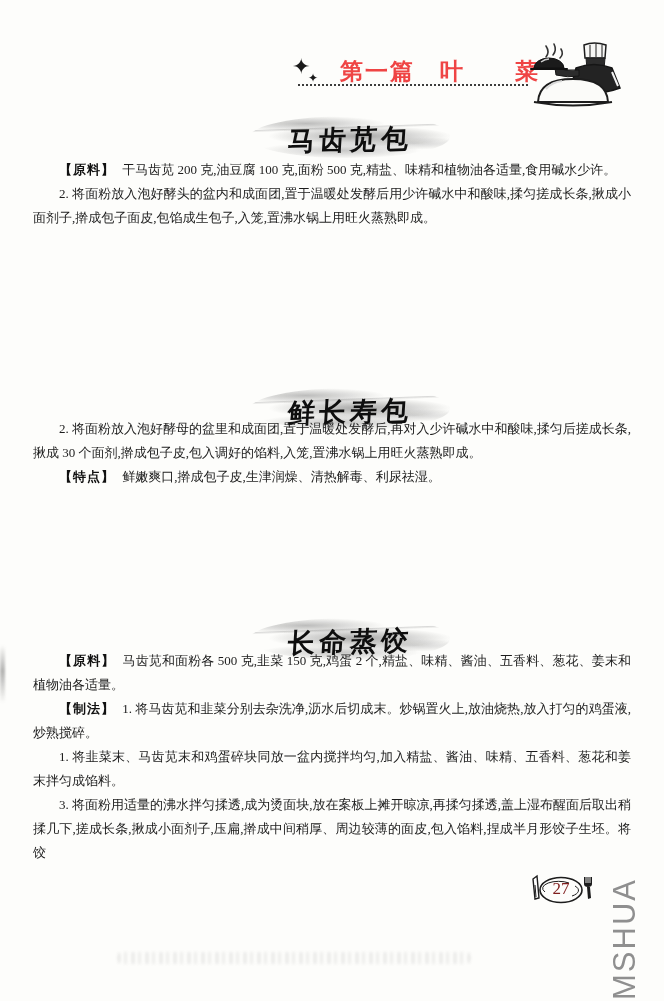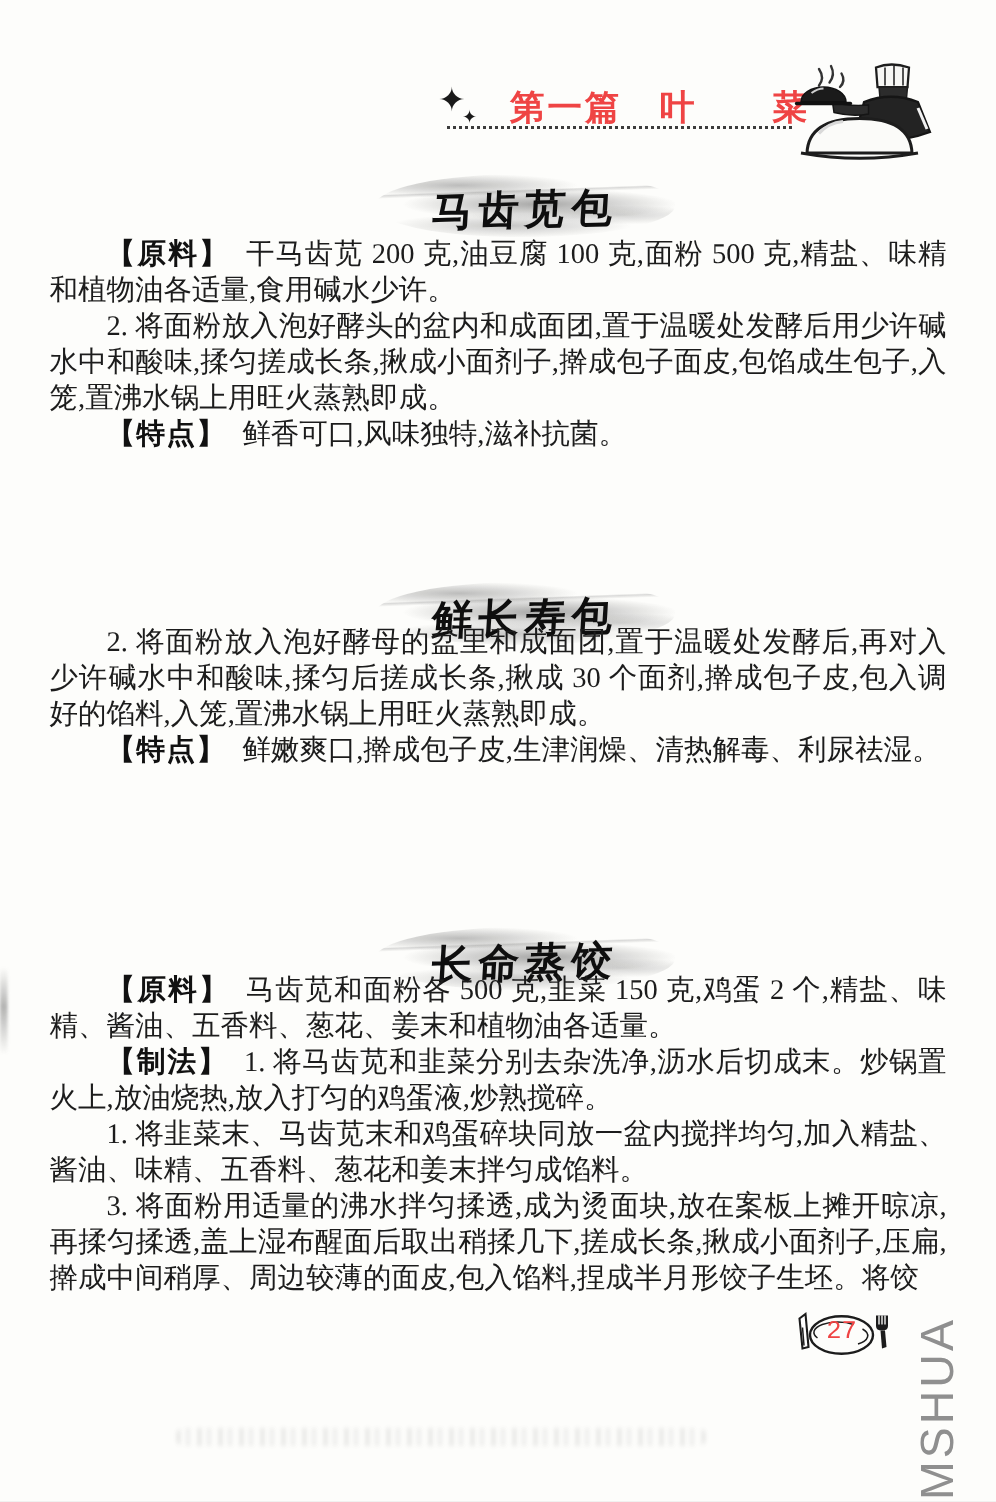"【原料】 干马齿苋 200 克,油豆腐 100" .recipe-text { font-size: 19px -> 13px }
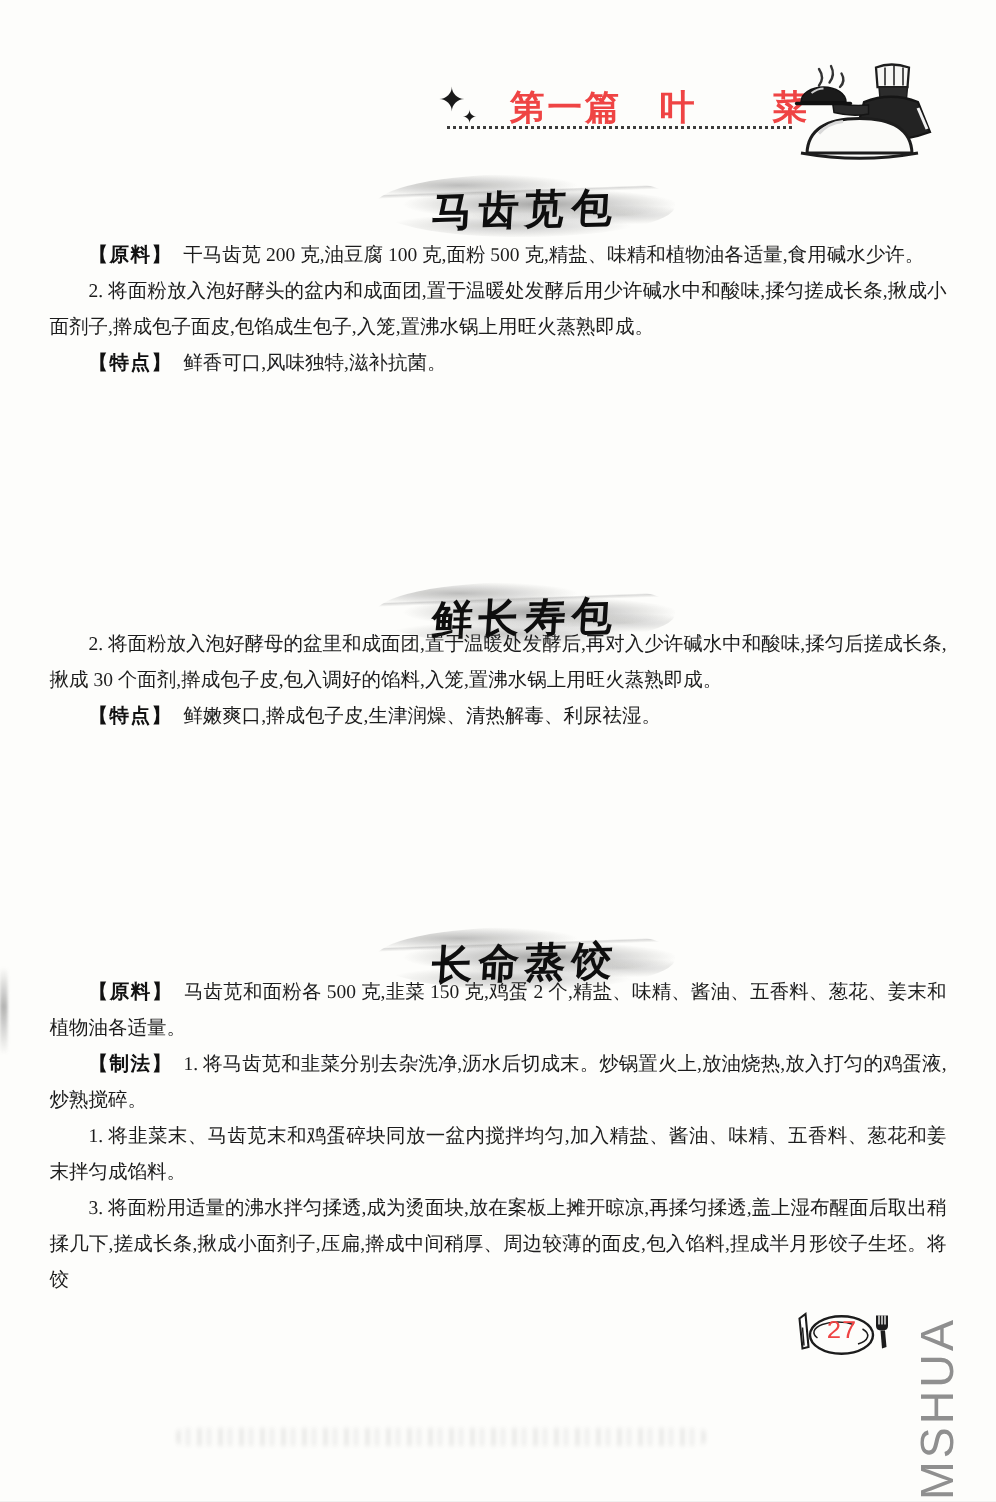"【特点】 鲜香可口,风味独特,滋补抗菌。" p.para { html: <p><b>【特点】</b><span>鲜香可口,风味独特,滋补抗菌。</span></p> -> none }
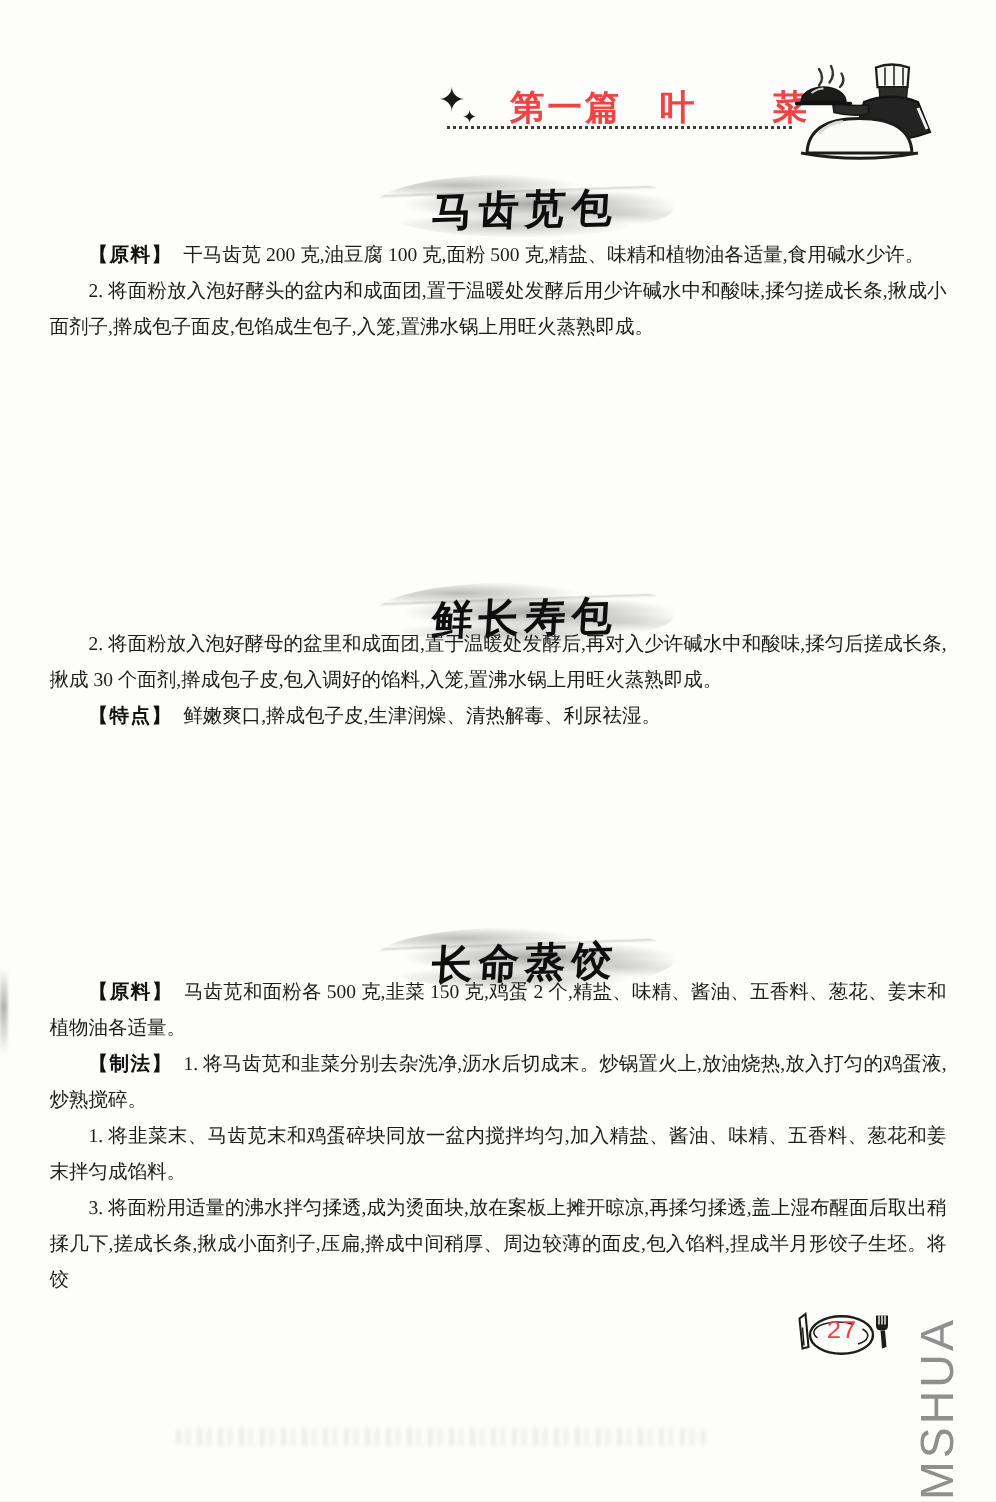"27" .page-number { color: #ef4444 -> #7f1d1d; font-family: Liberation Mono, monospace -> Liberation Serif, serif }
